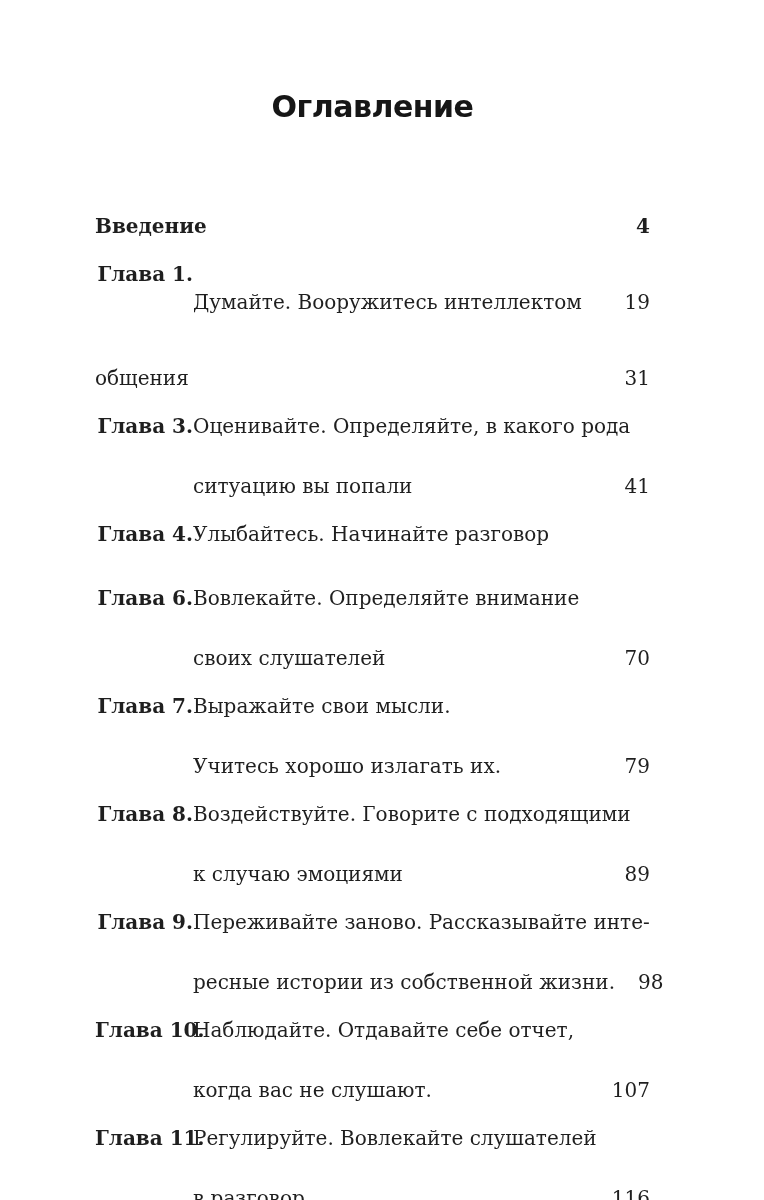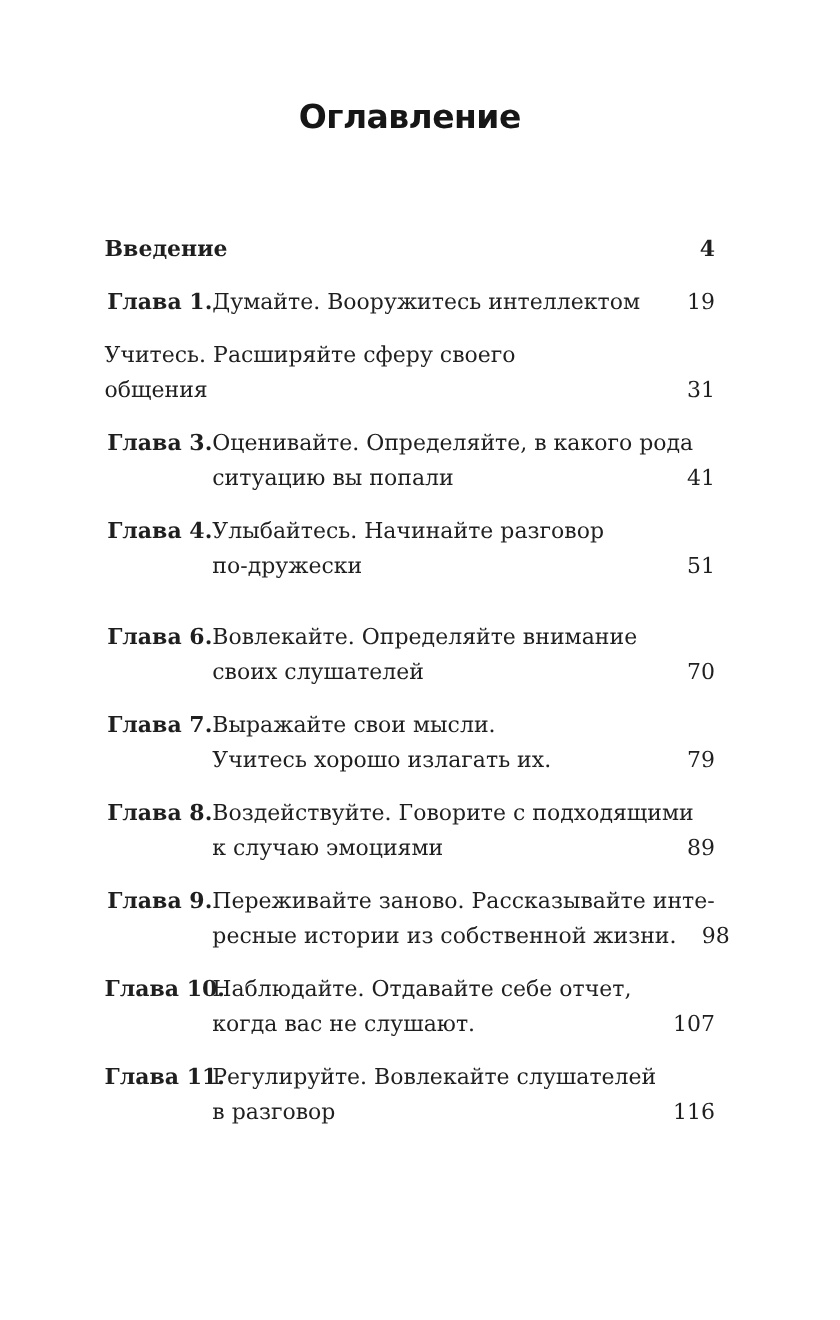"Введение" .toc-lastline { margin-top: none -> 28px }
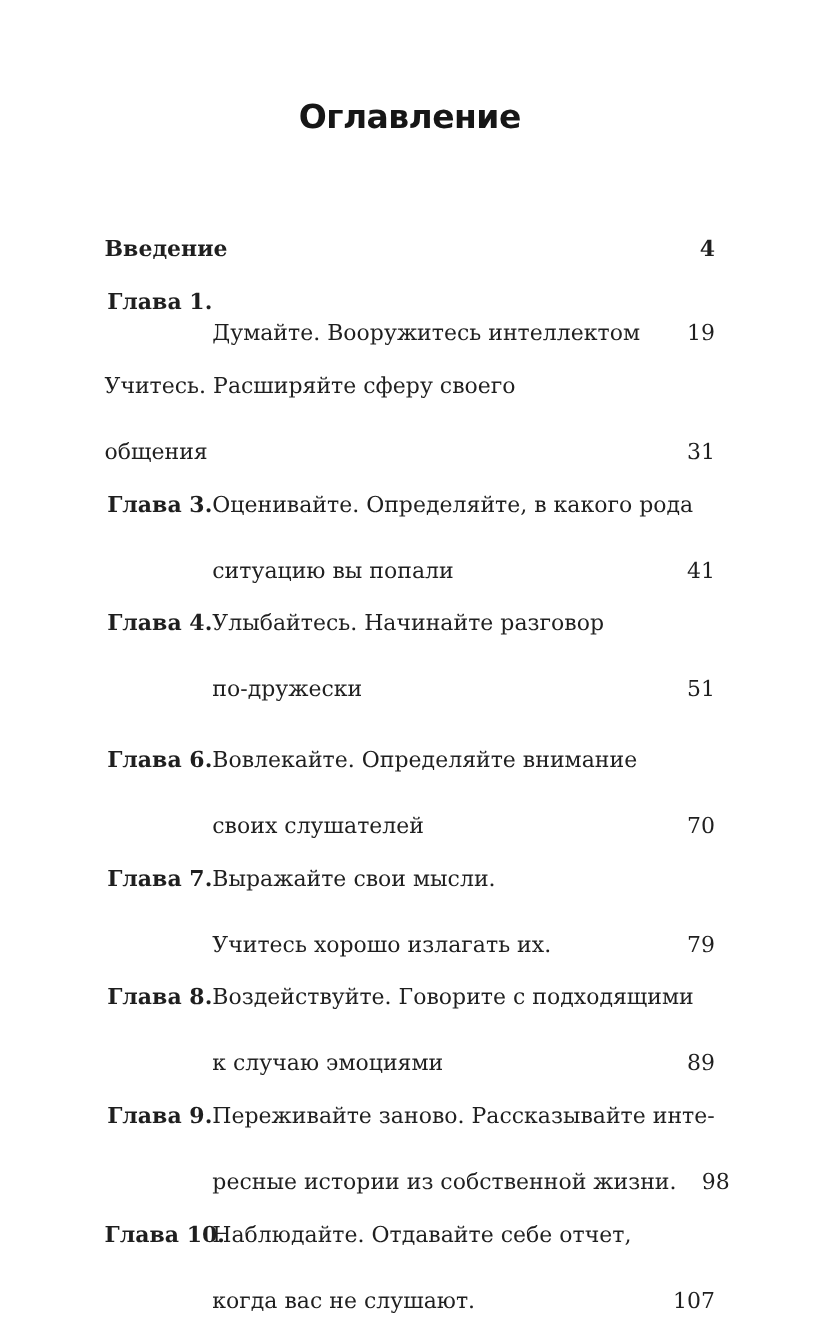"Учитесь. Расширяйте сферу своего" div.toc-line { html: <div>Учитесь. Расширяйте сферу своего</div> -> none }
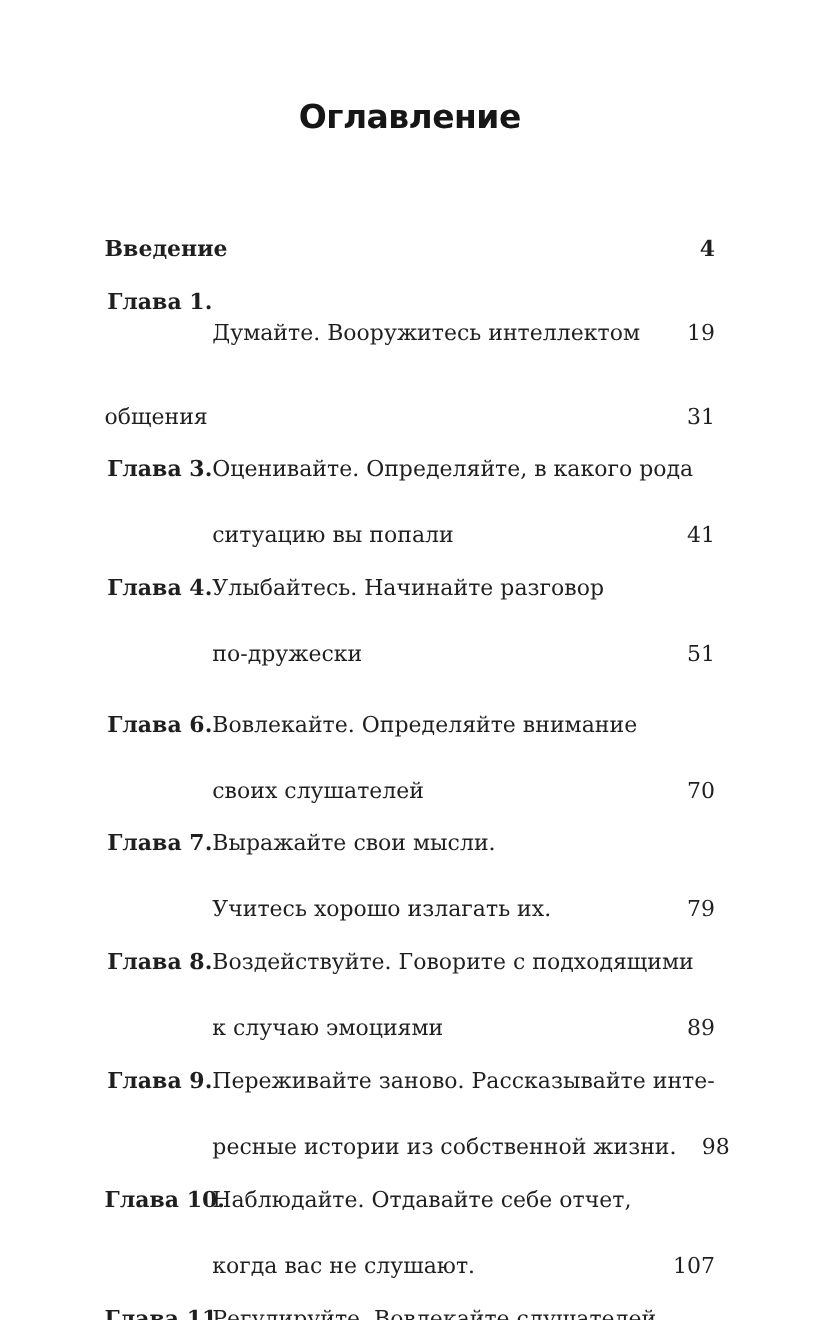"по-дружески" div.toc-line { html: <div> <span>по-дружески</span> <span></span> <span>51</span> </div> -> none }
